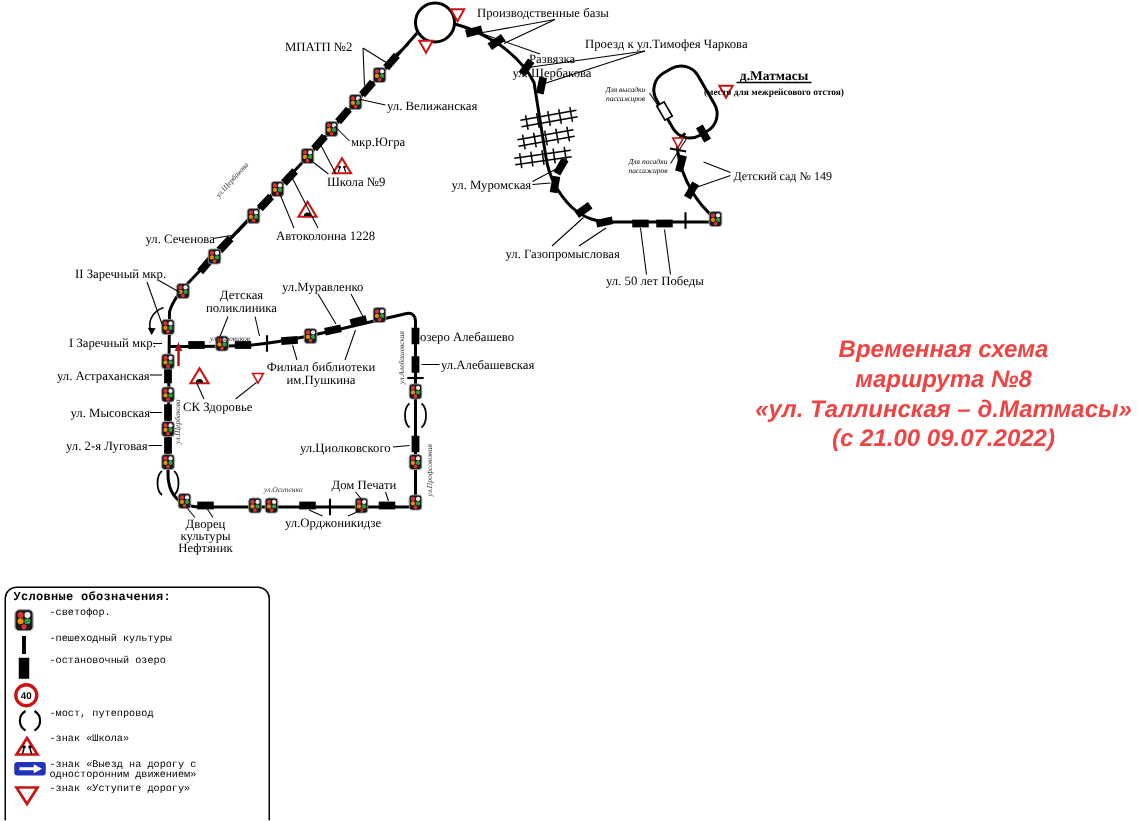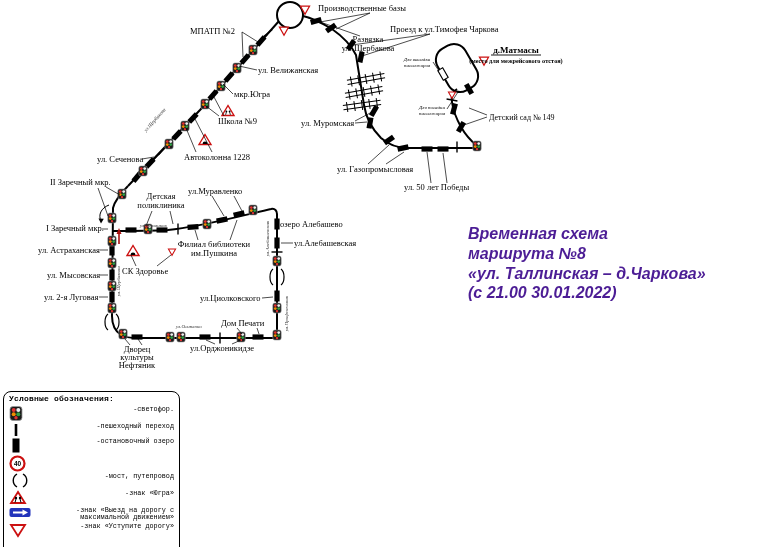"Временная схема" #title-block { color: #4c1d95 -> #ef4444; left: 468px -> 498px; text-align: left -> center }
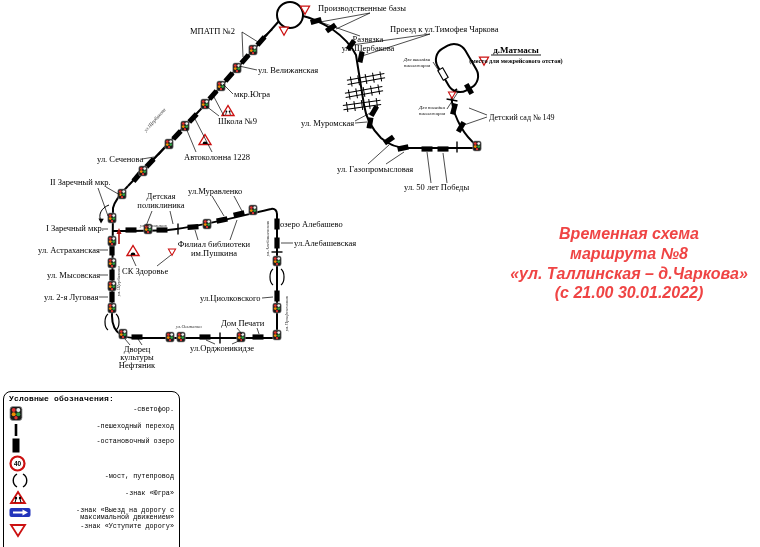"«ул. Таллинская – д.Чаркова»" div { text: д.Чаркова -> д.Матмасы }
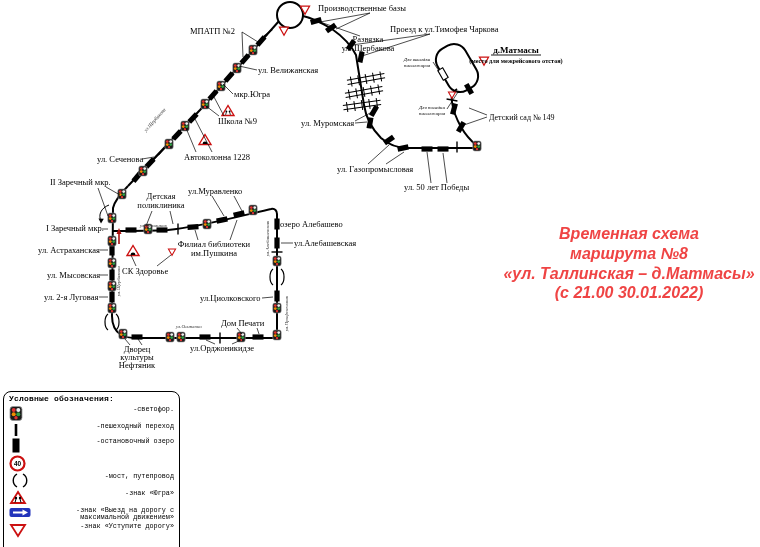"(с 21.00 30.01.2022)" div { text: 30.01.2022 -> 09.07.2022 }
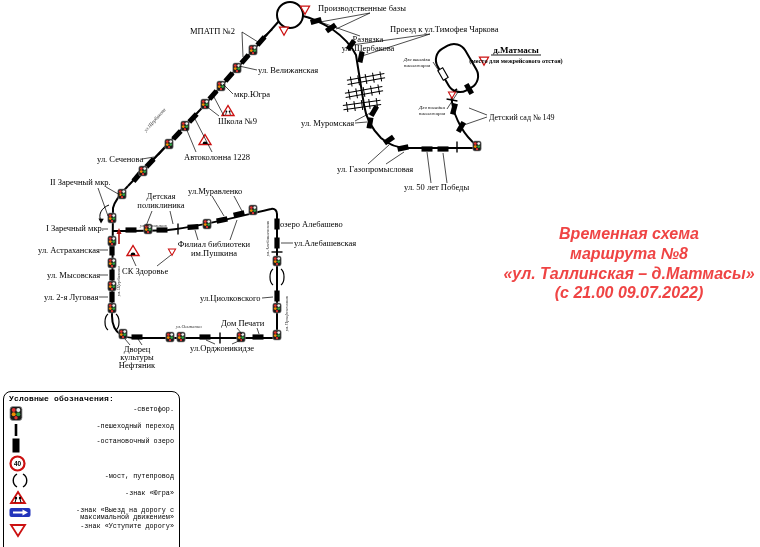"-светофор." .ltext { text-align: right -> none }
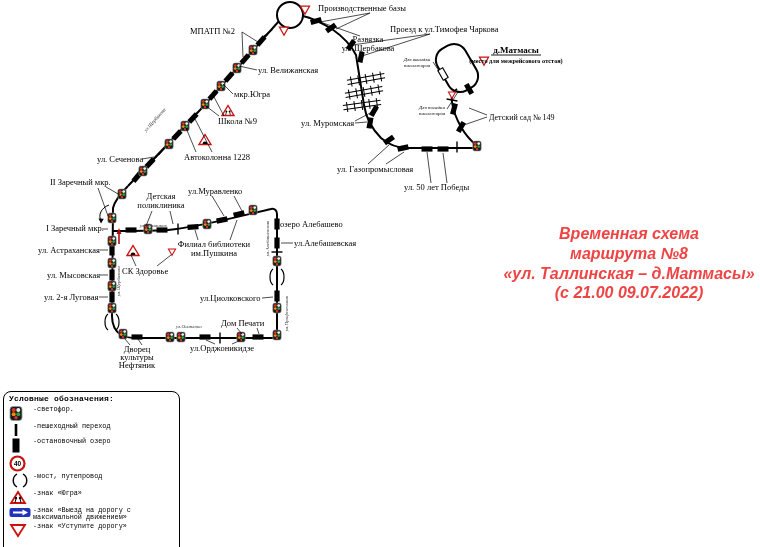"-пешеходный переход" span.ltext { text: переход -> культуры }
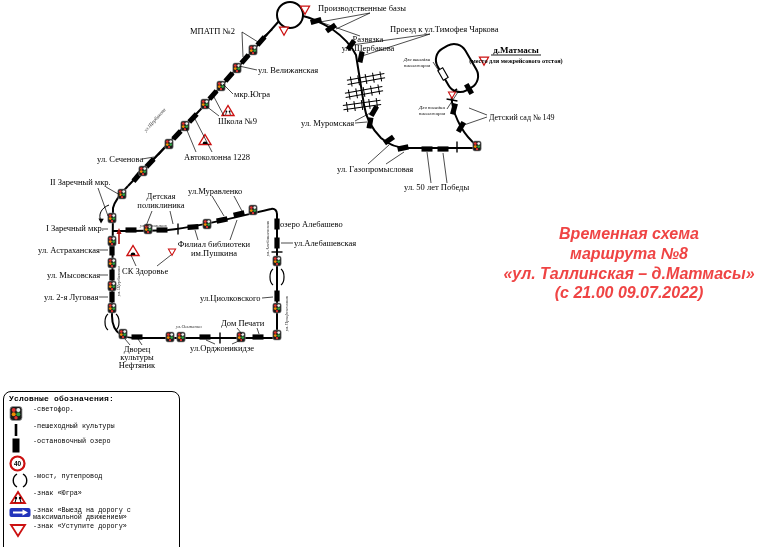"-знак «Югра»" span.ltext { text: Югра -> Школа }
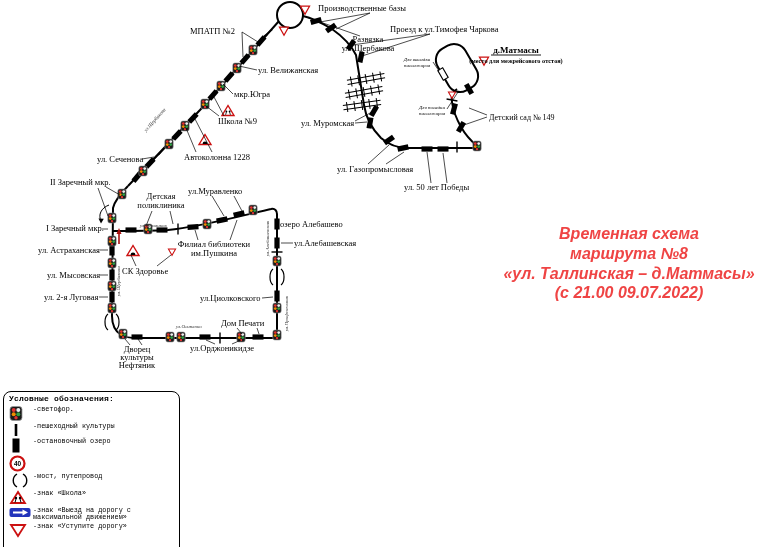"-знак «Выезд на дорогу с" span.ltext { text: максимальной -> односторонним }
